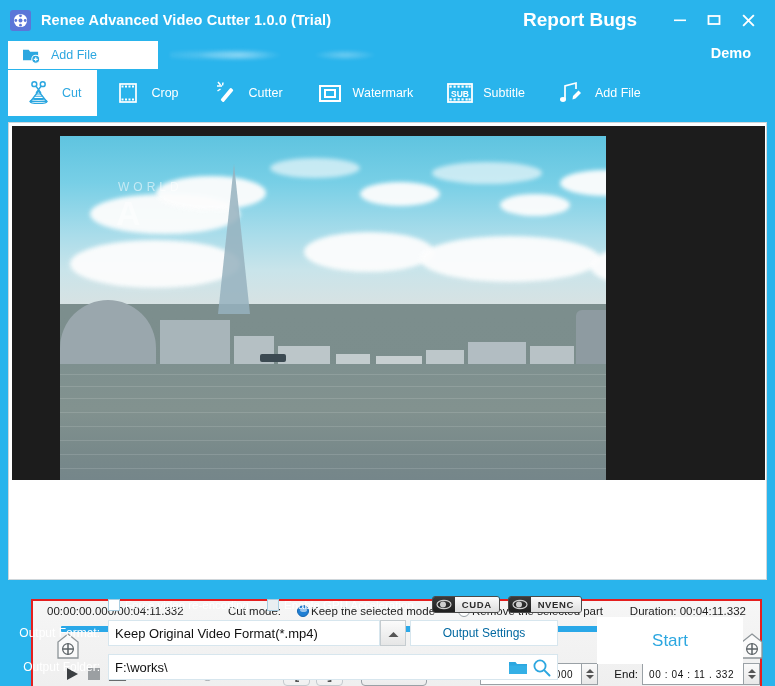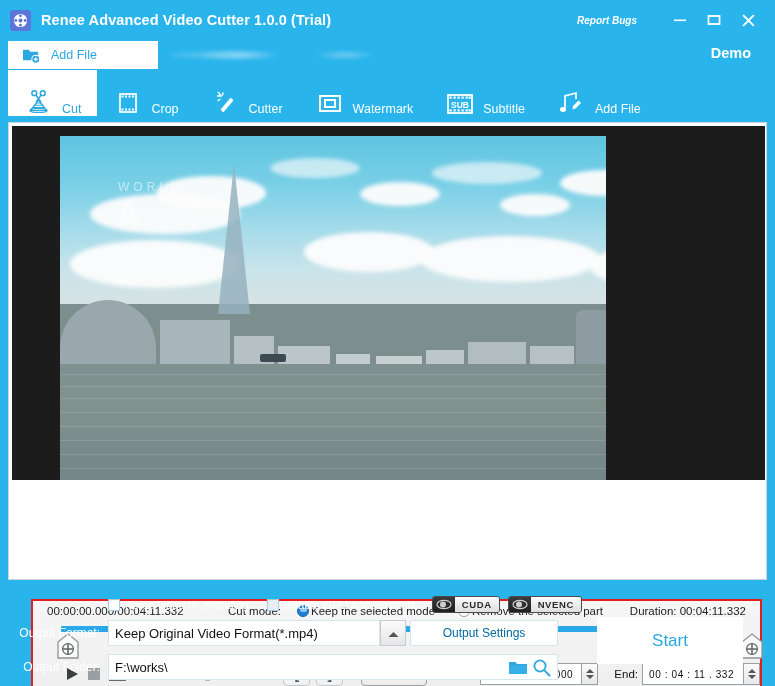"Report Bugs" .report-bugs { font-size: 10px -> 19px; font-style: italic -> none }
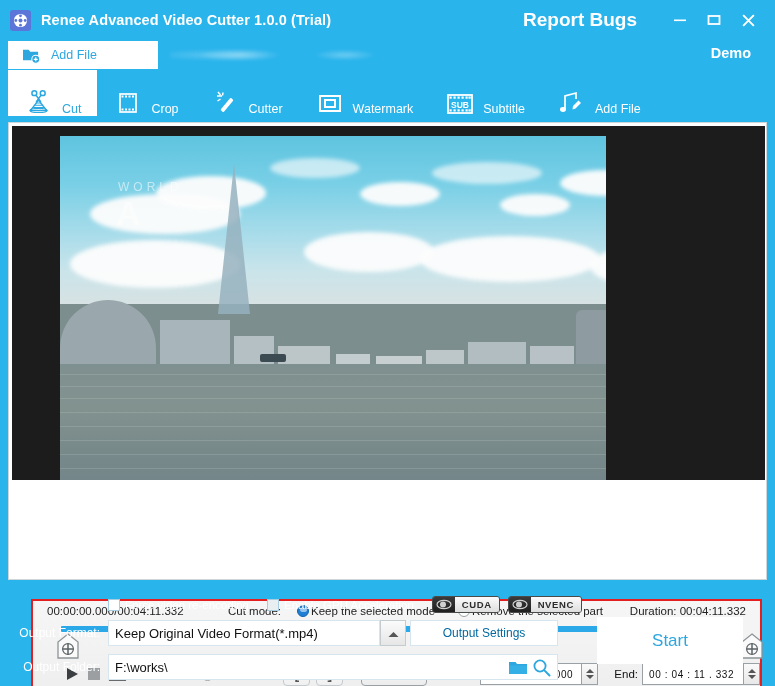"Cut" .tab { align-items: flex-end -> center }
